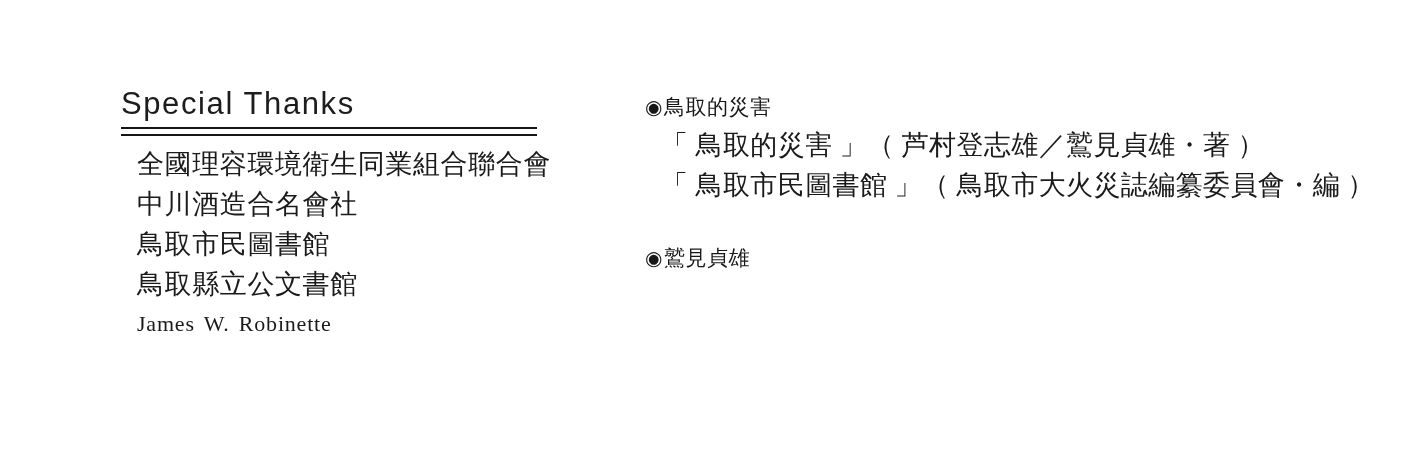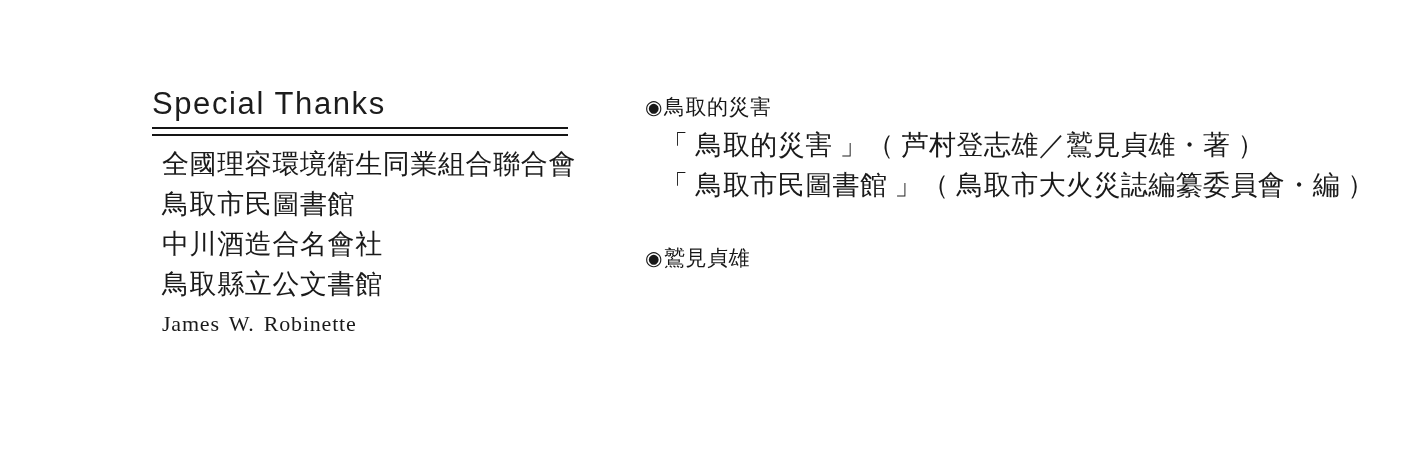"Special Thanks" .left-col { left: 152px -> 121px }
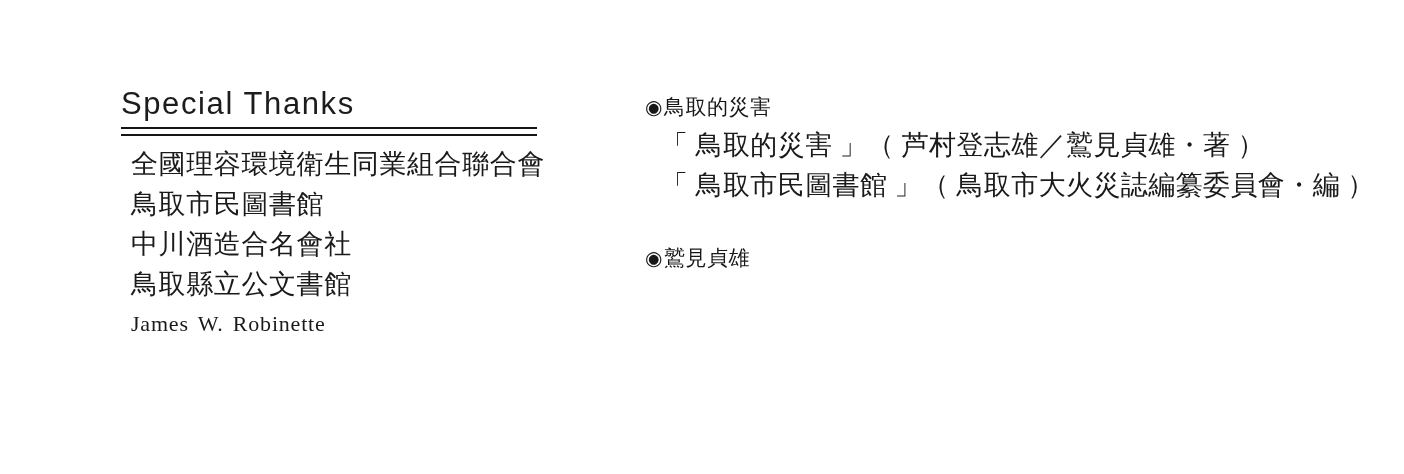"全國理容環境衛生同業組合聯合會" .thanks-list { margin: 10px -> 16px }
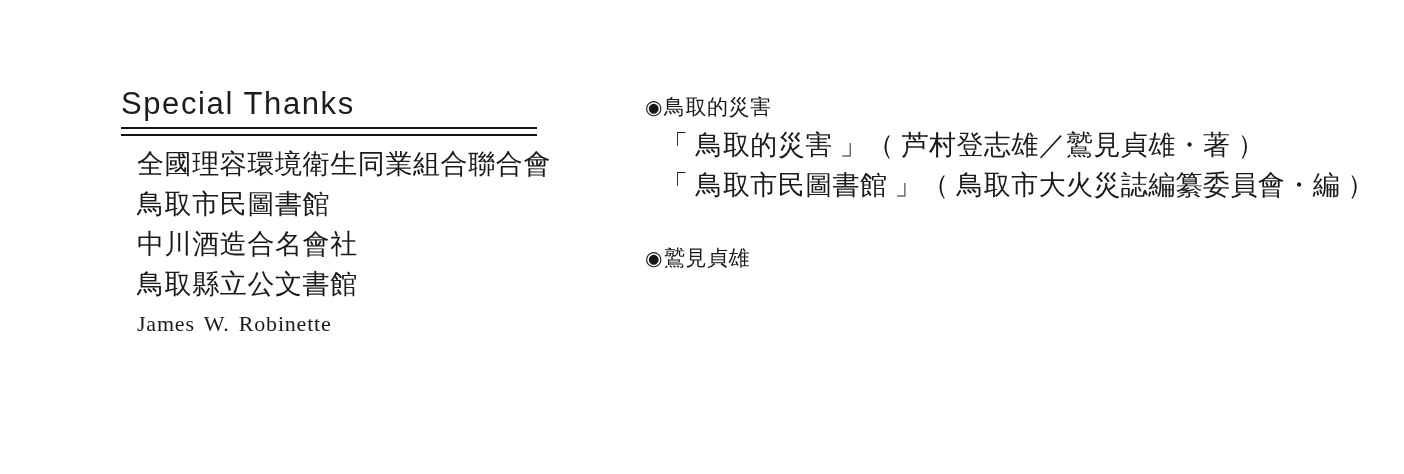"鳥取市民圖書館" li.thanks-item { order: before "中川酒造合名會社" -> after "中川酒造合名會社" }
